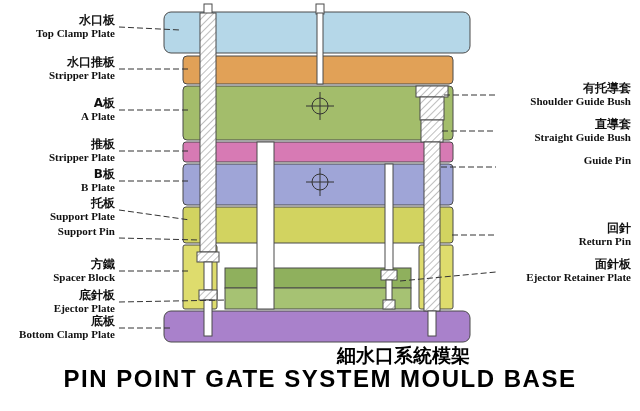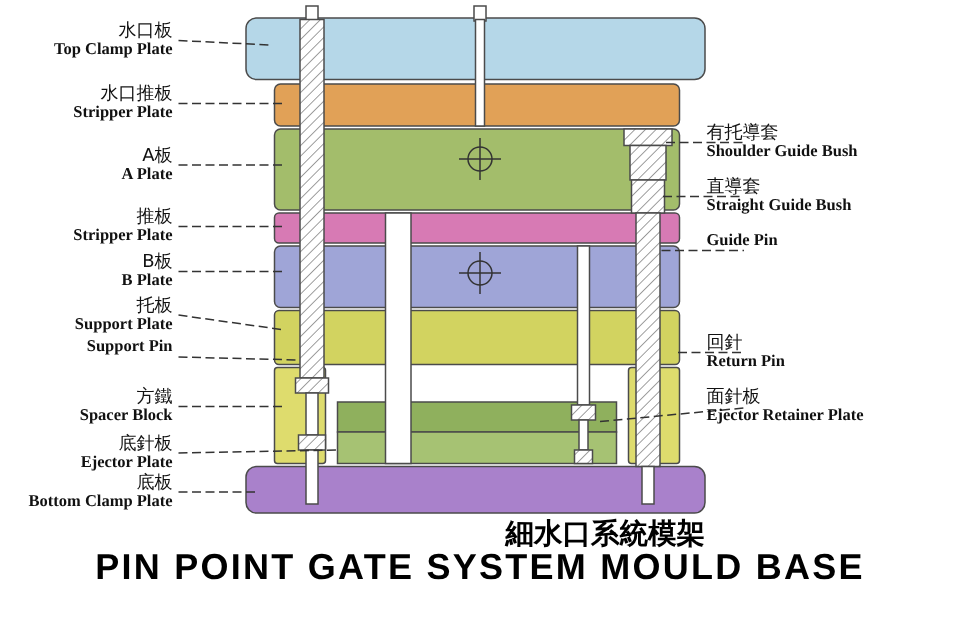"水口板" .lbl .zh { font-weight: normal -> bold }
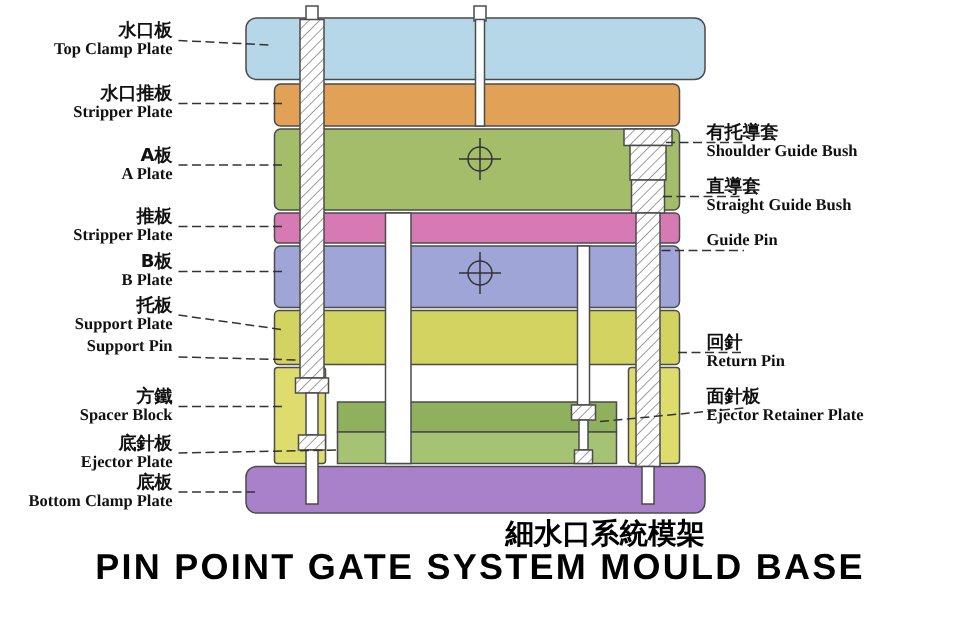"有托導套" .lbl-right { left: 471px -> 493px; text-align: left -> right }
